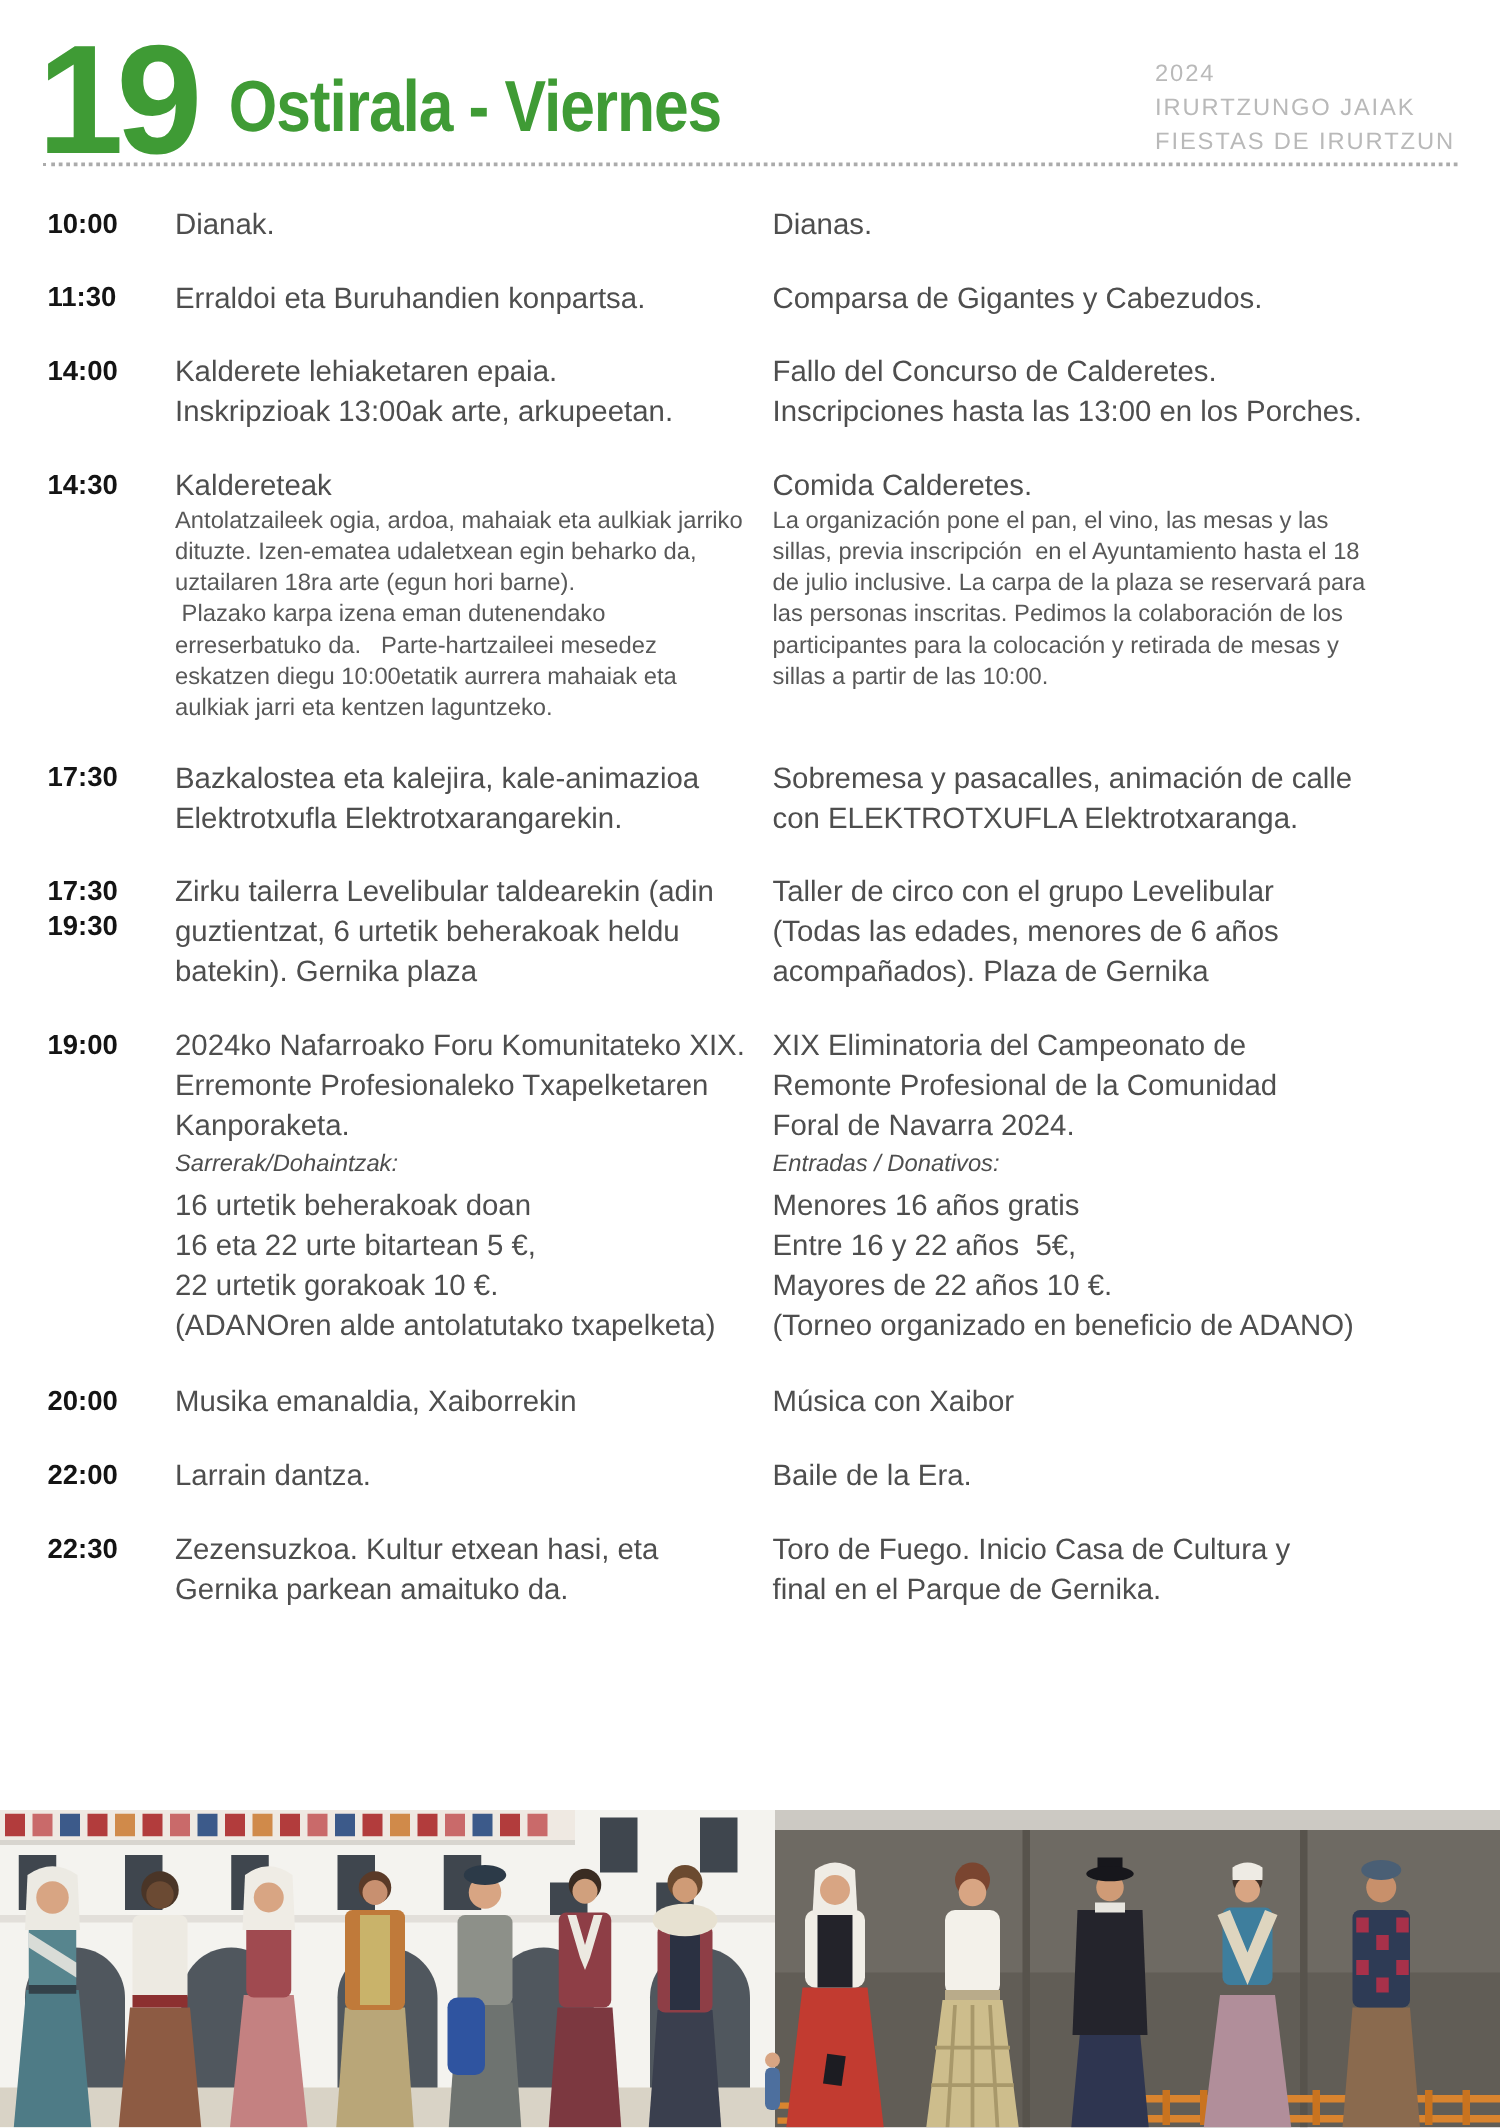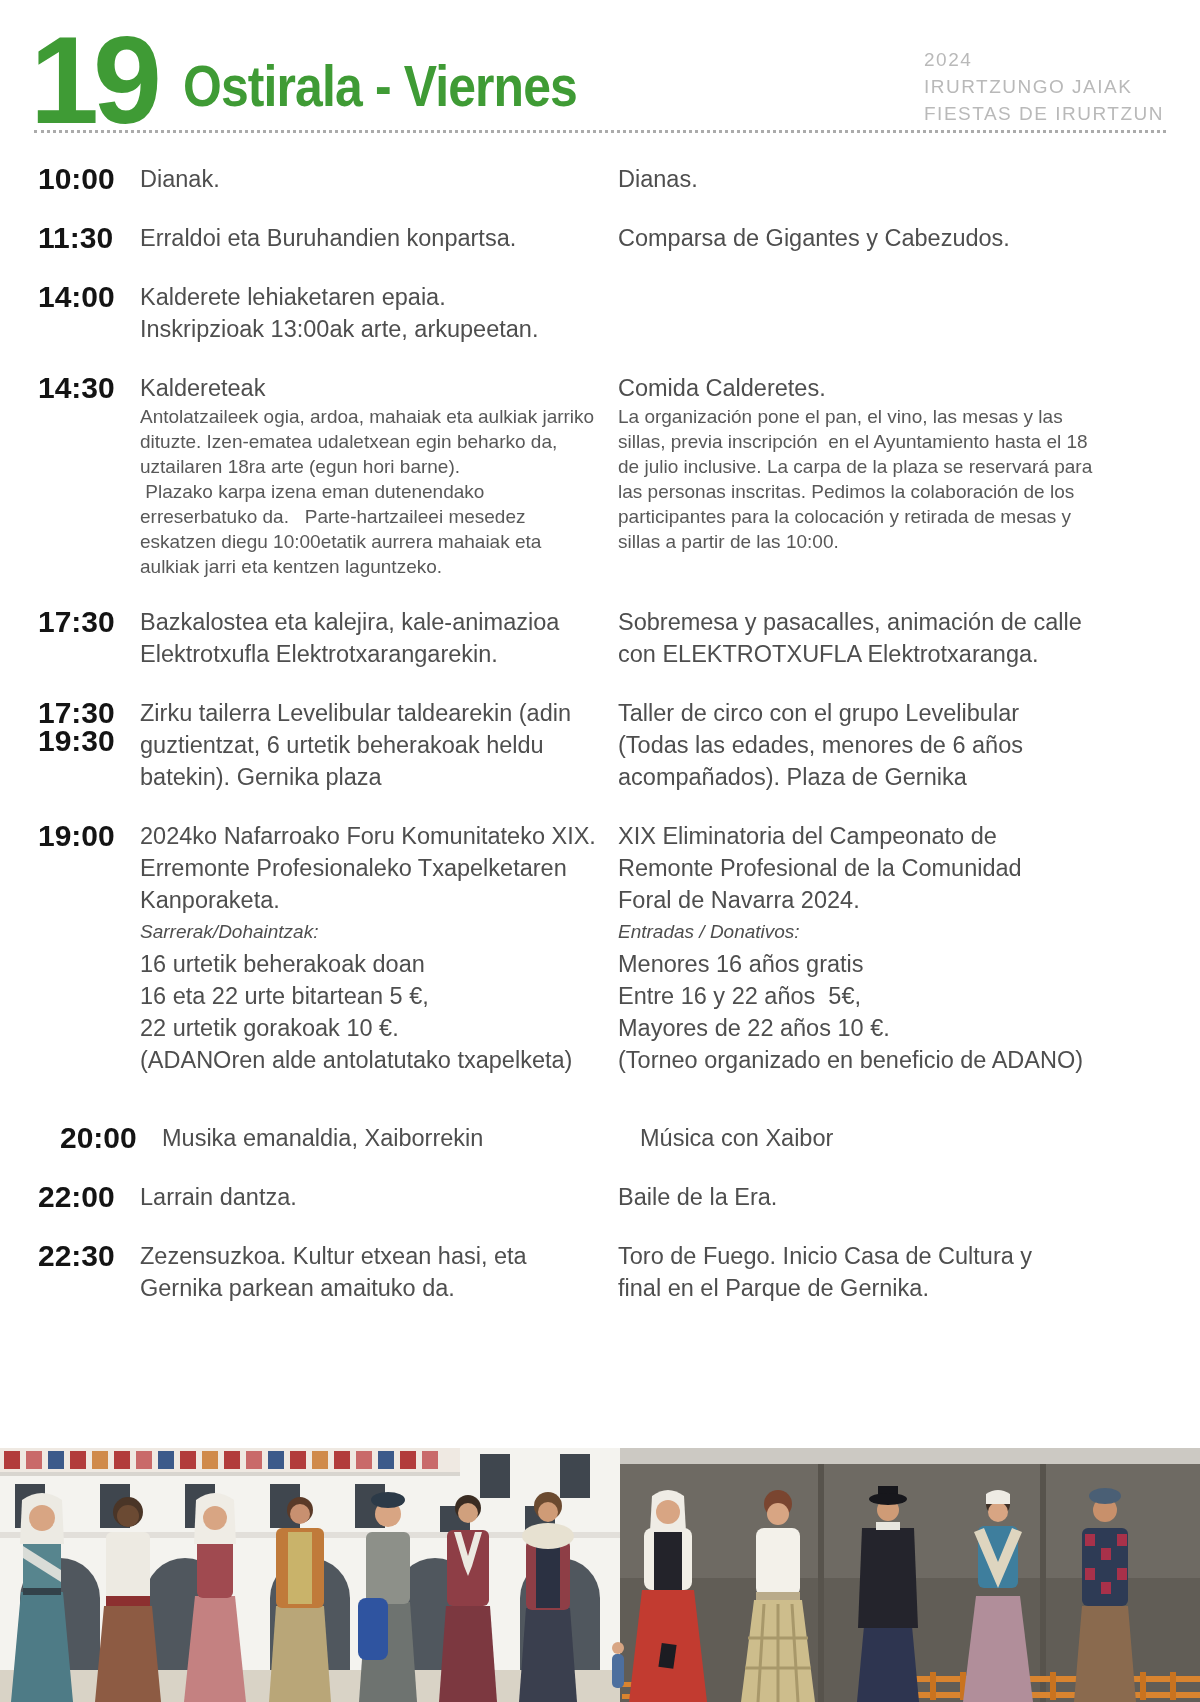"10:00" .time { font-size: 30px -> 22px }
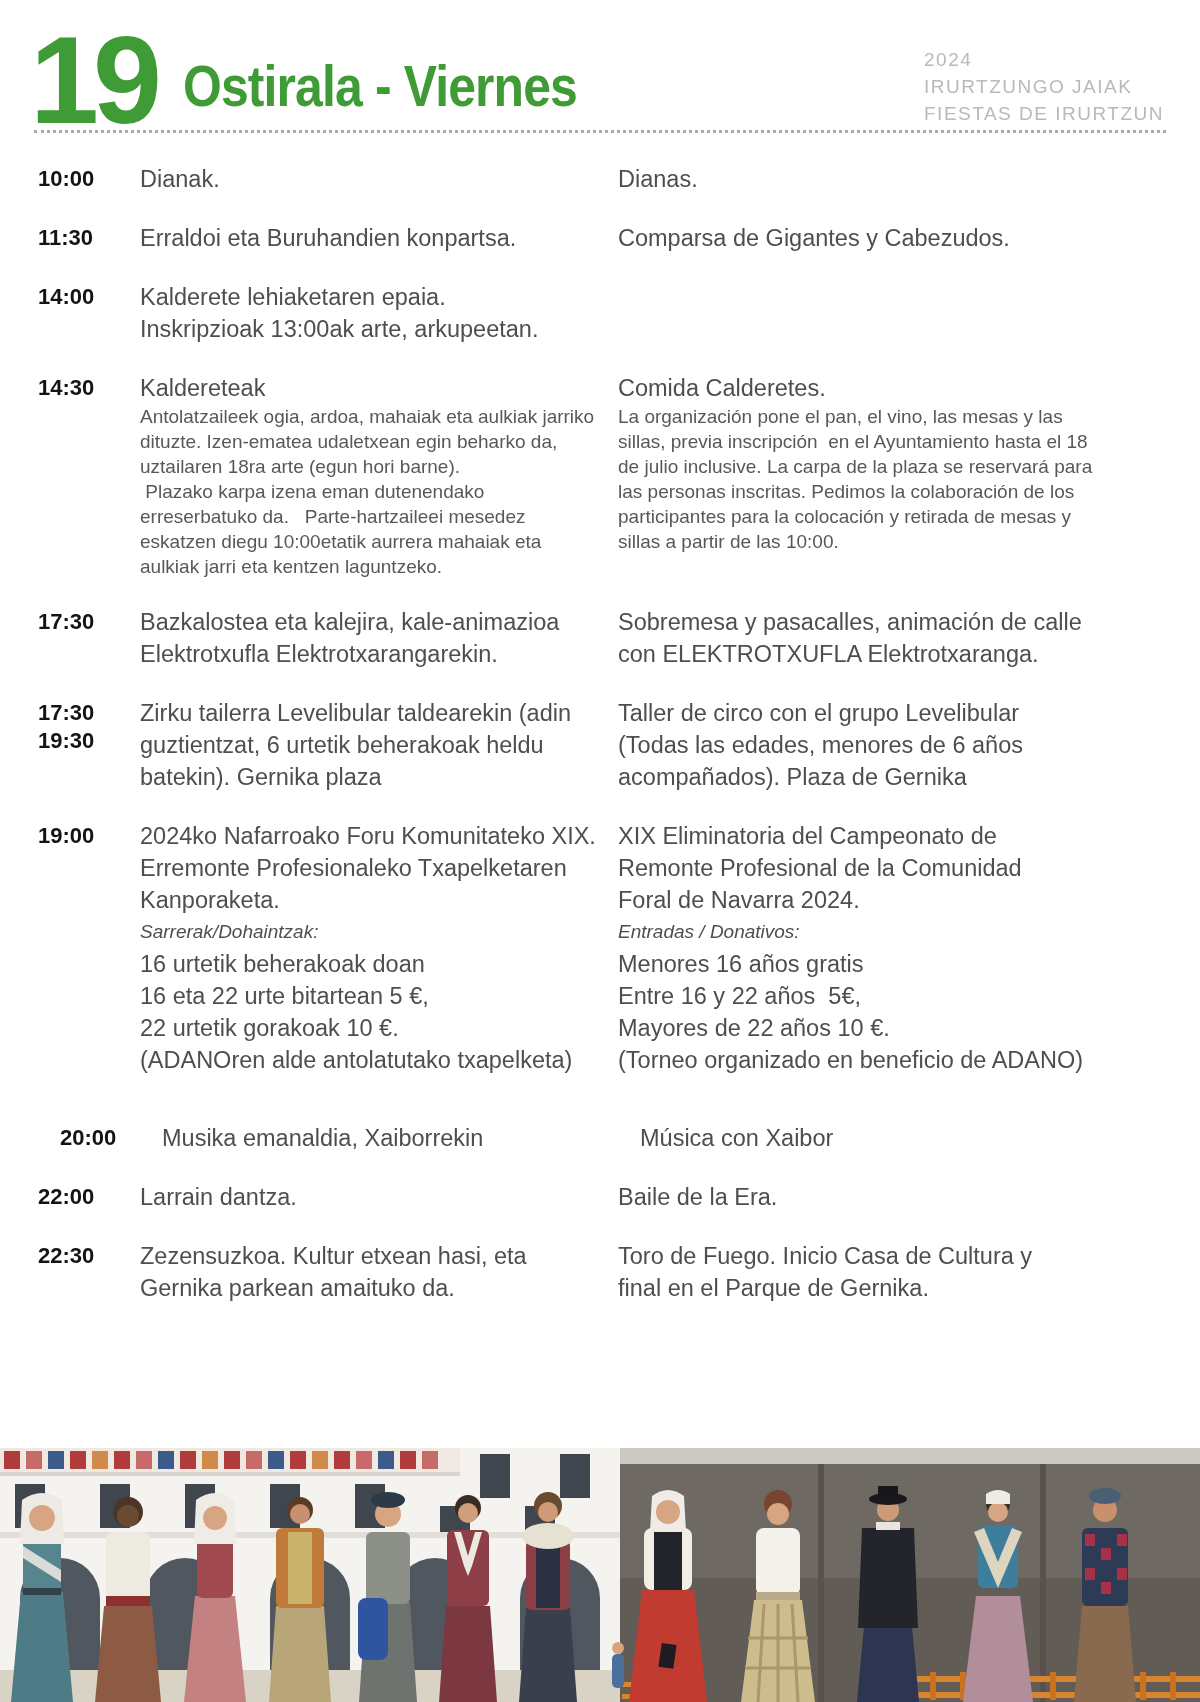"Fallo del Concurso de Calderetes." div.col { html: none -> <div> <div>Fallo del Concurso de Calderetes.</div> <div>Inscripciones hasta las 13:00 en los Porches.</div> </div> }
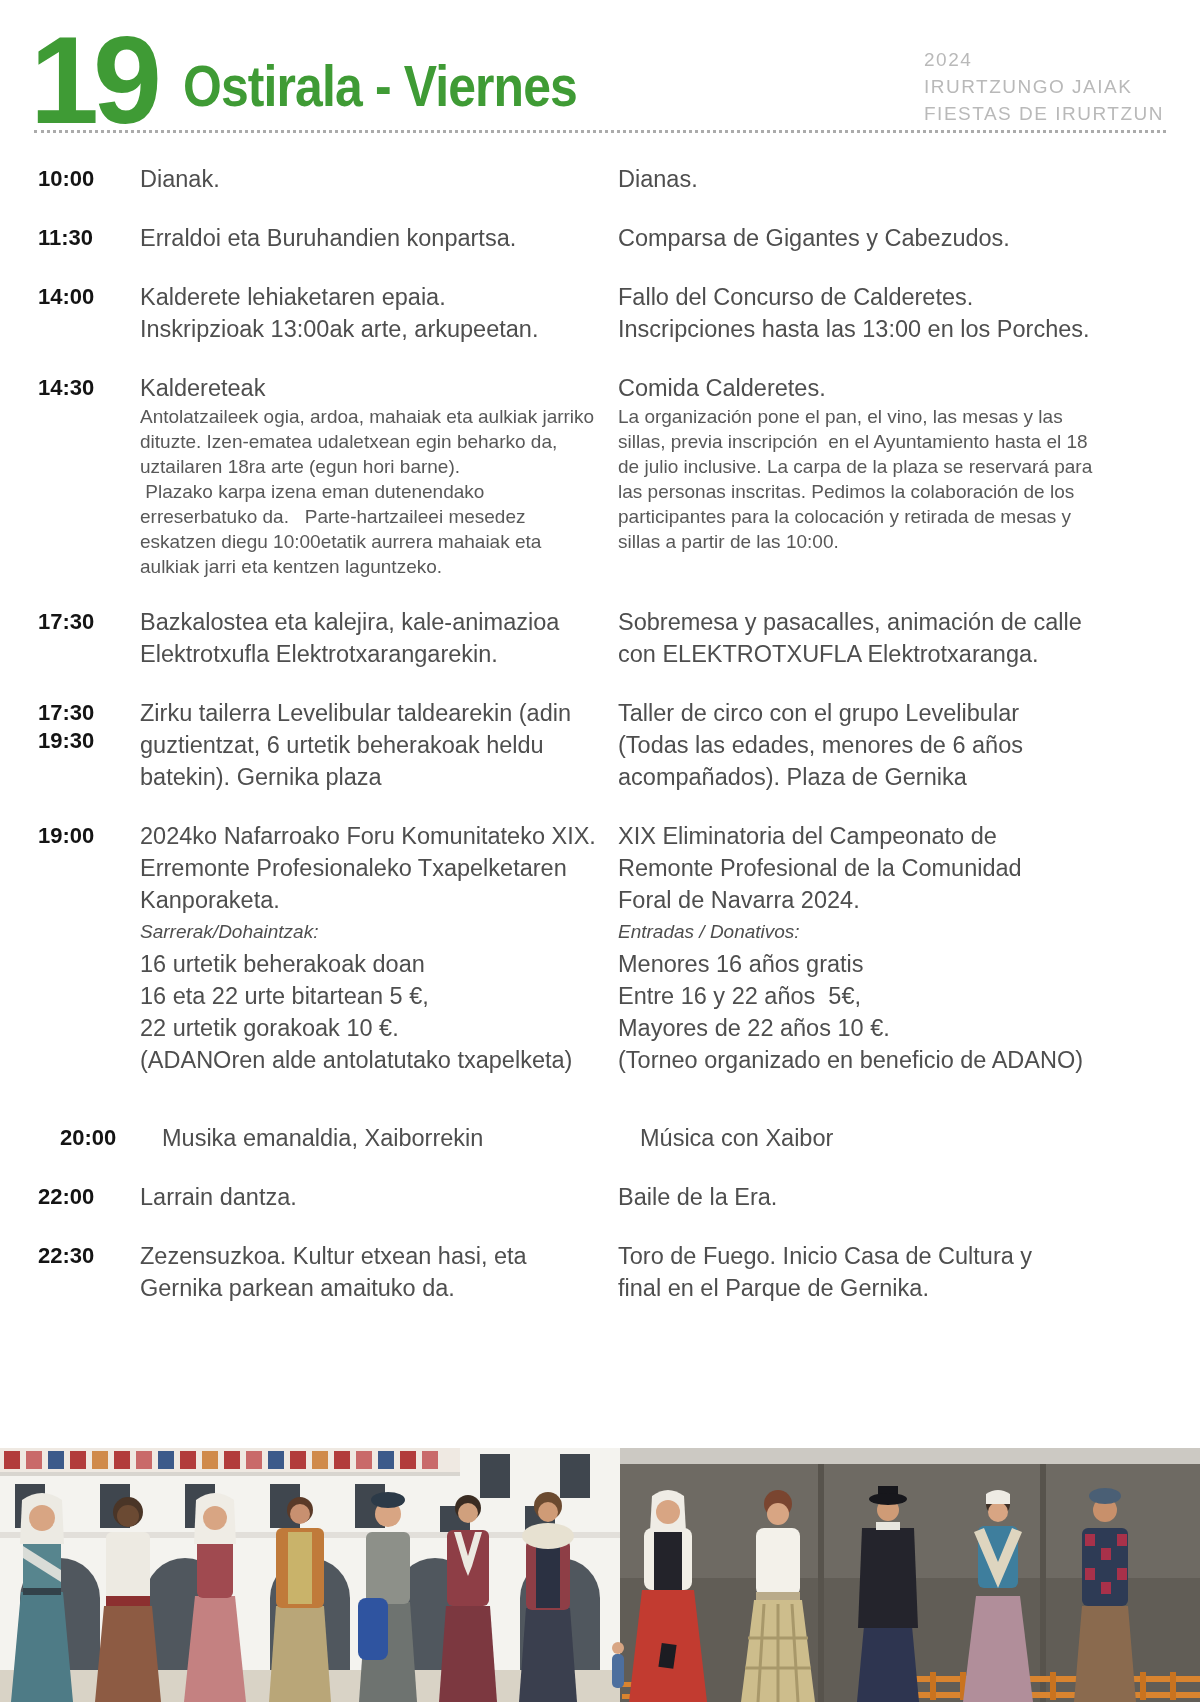"20:00" .row.big-gap { justify-content: flex-end -> none; margin-top: 46px -> 29px }
